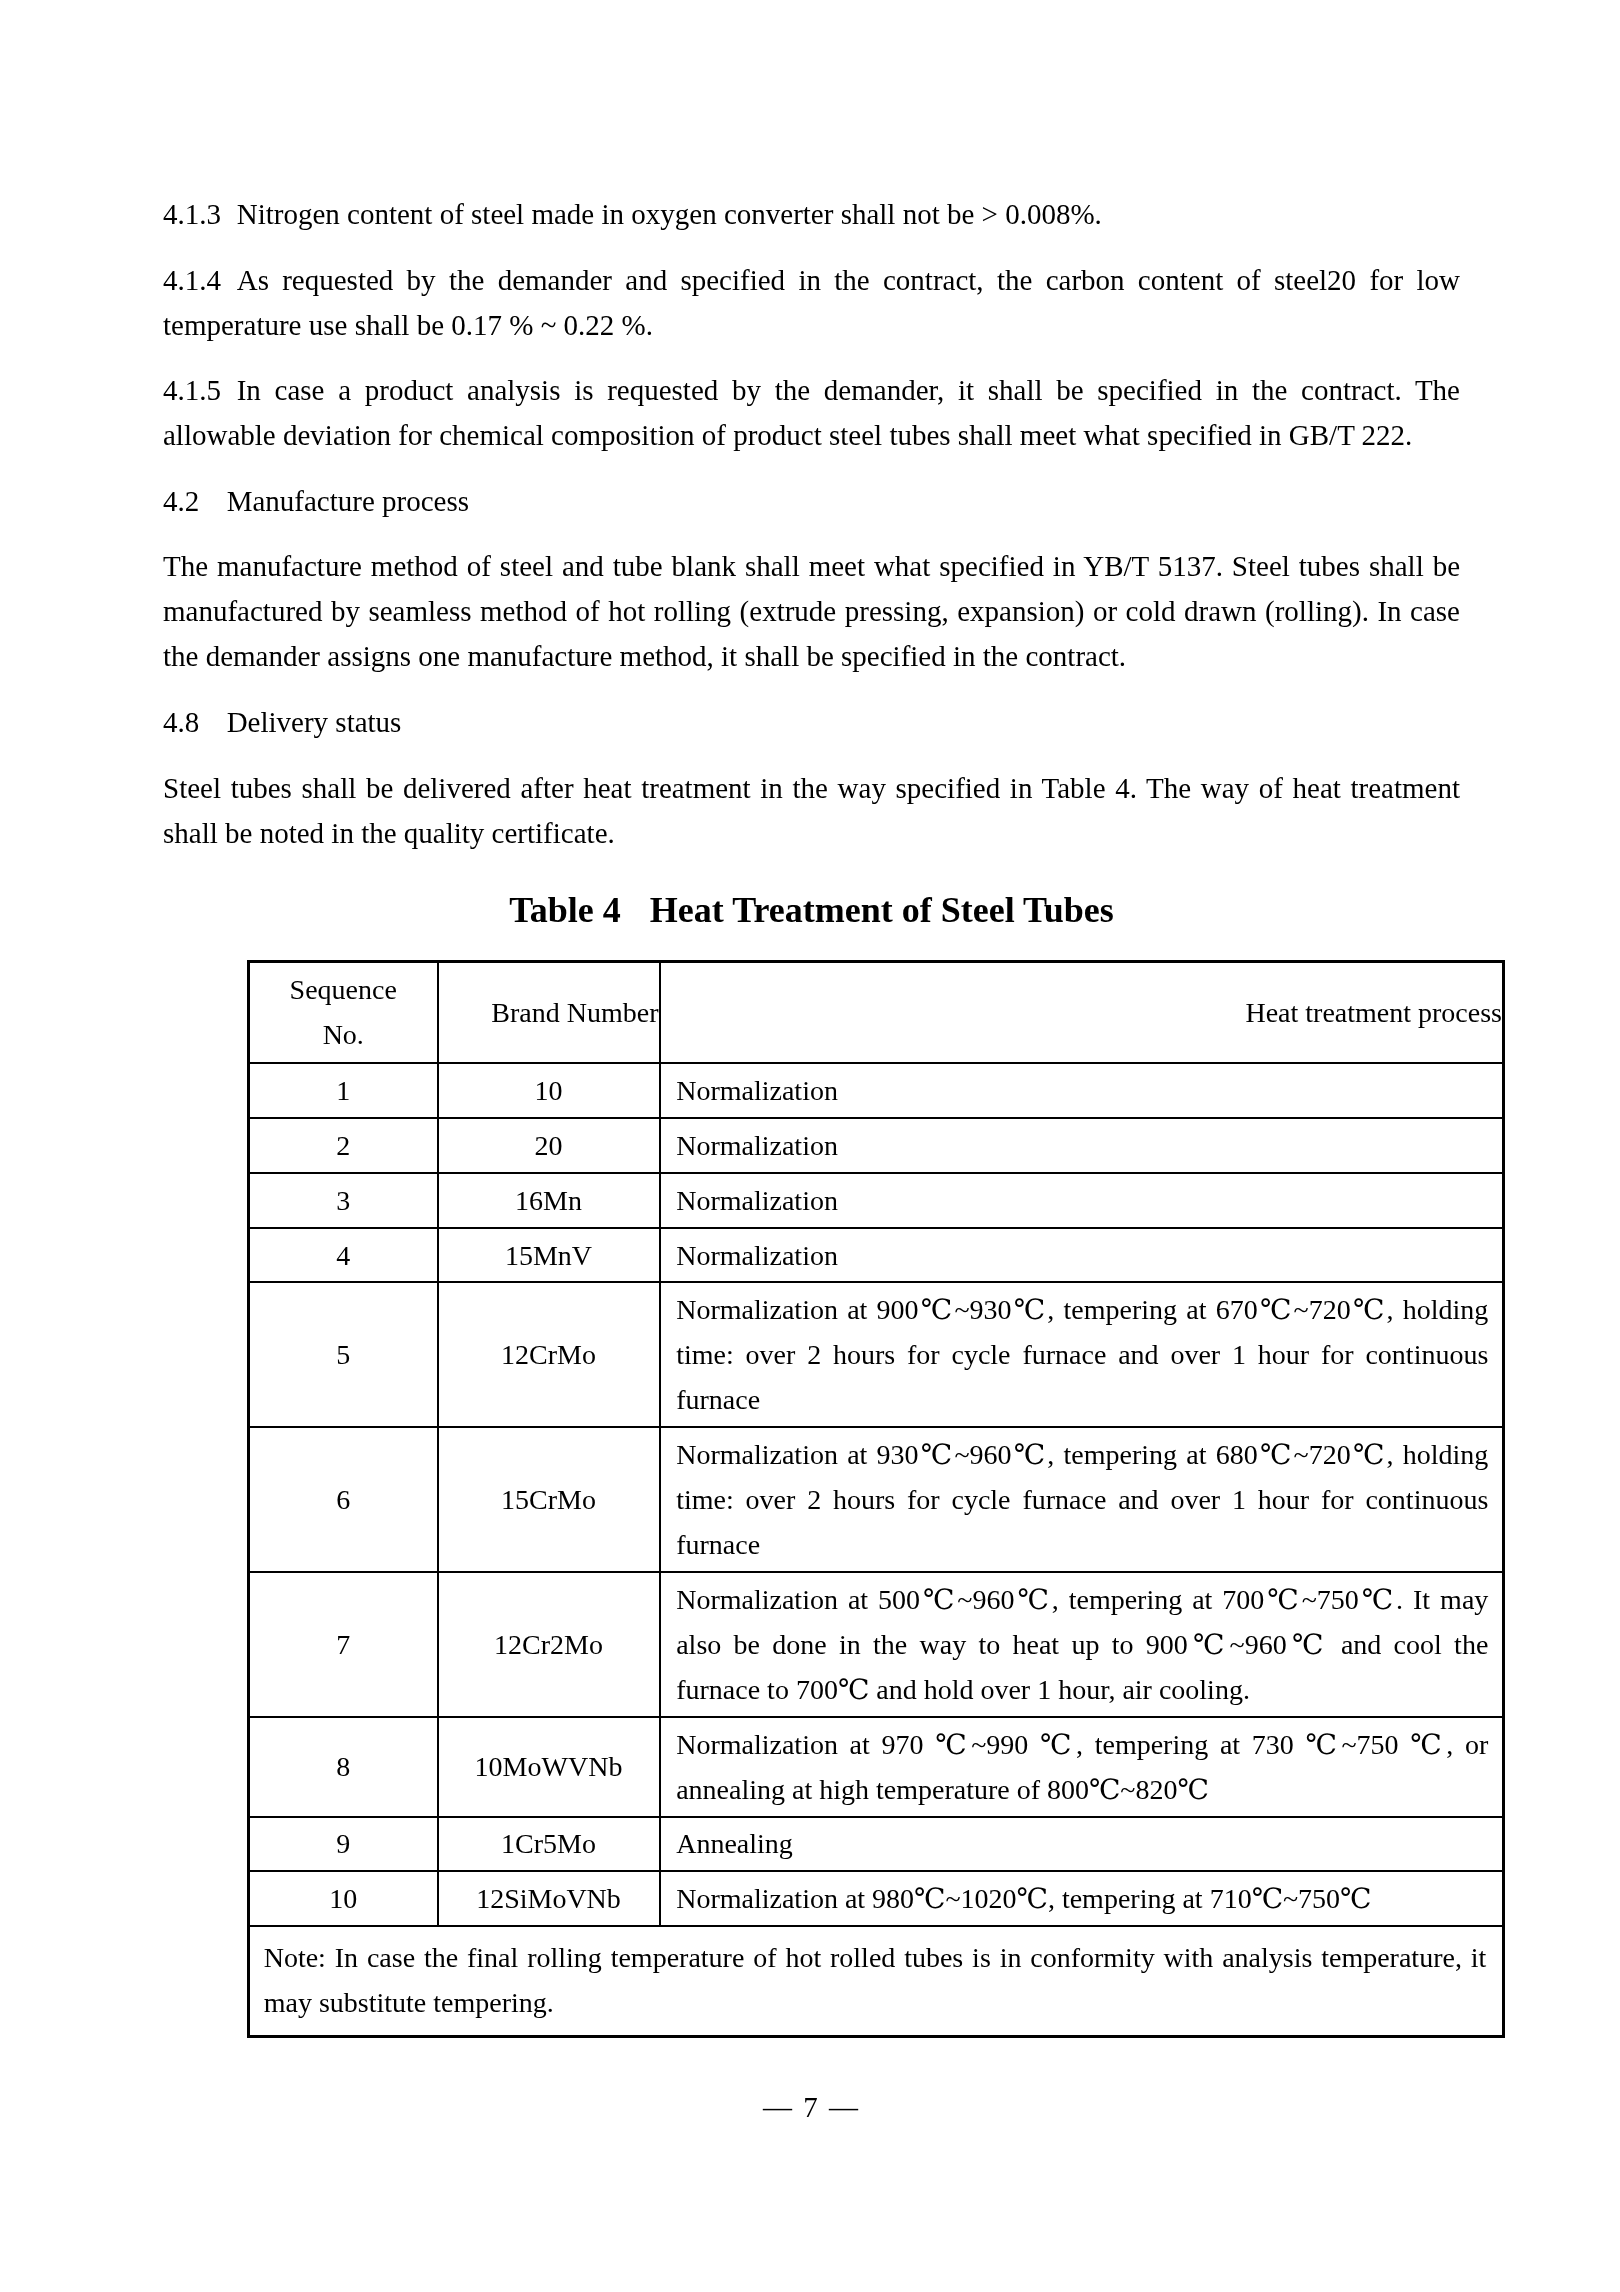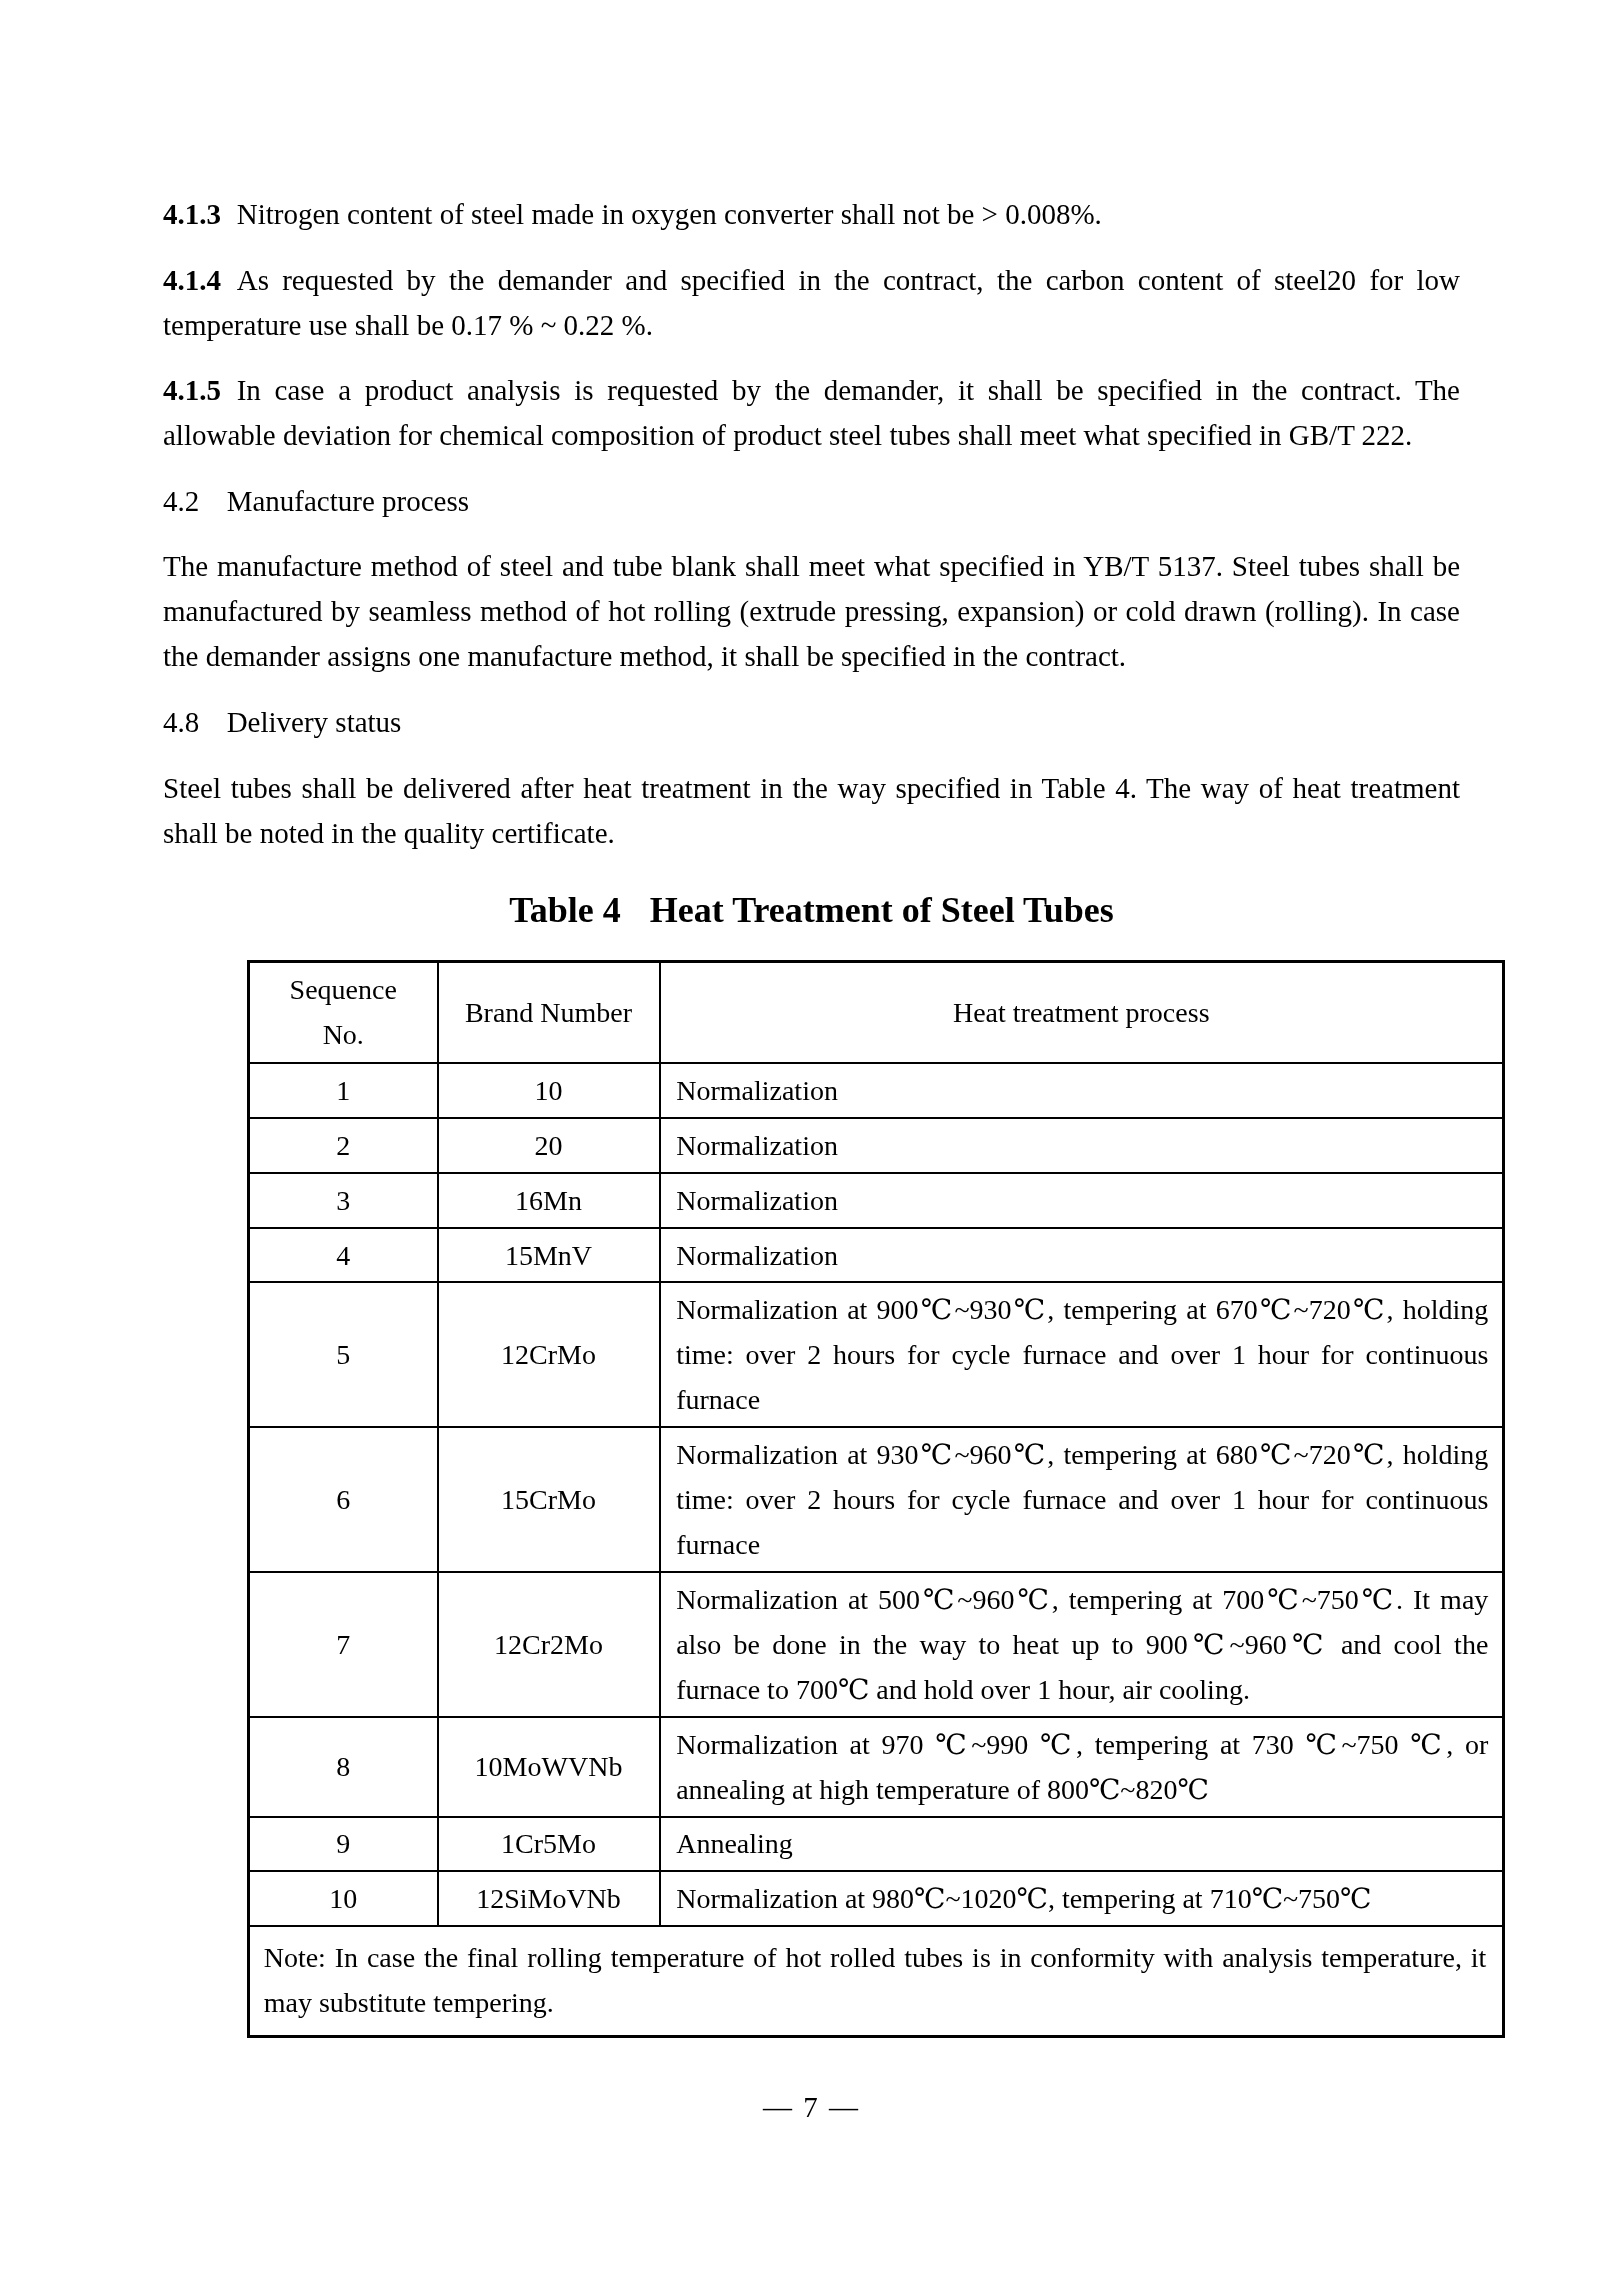"4.1.3" .sec-num { font-weight: bold -> none }
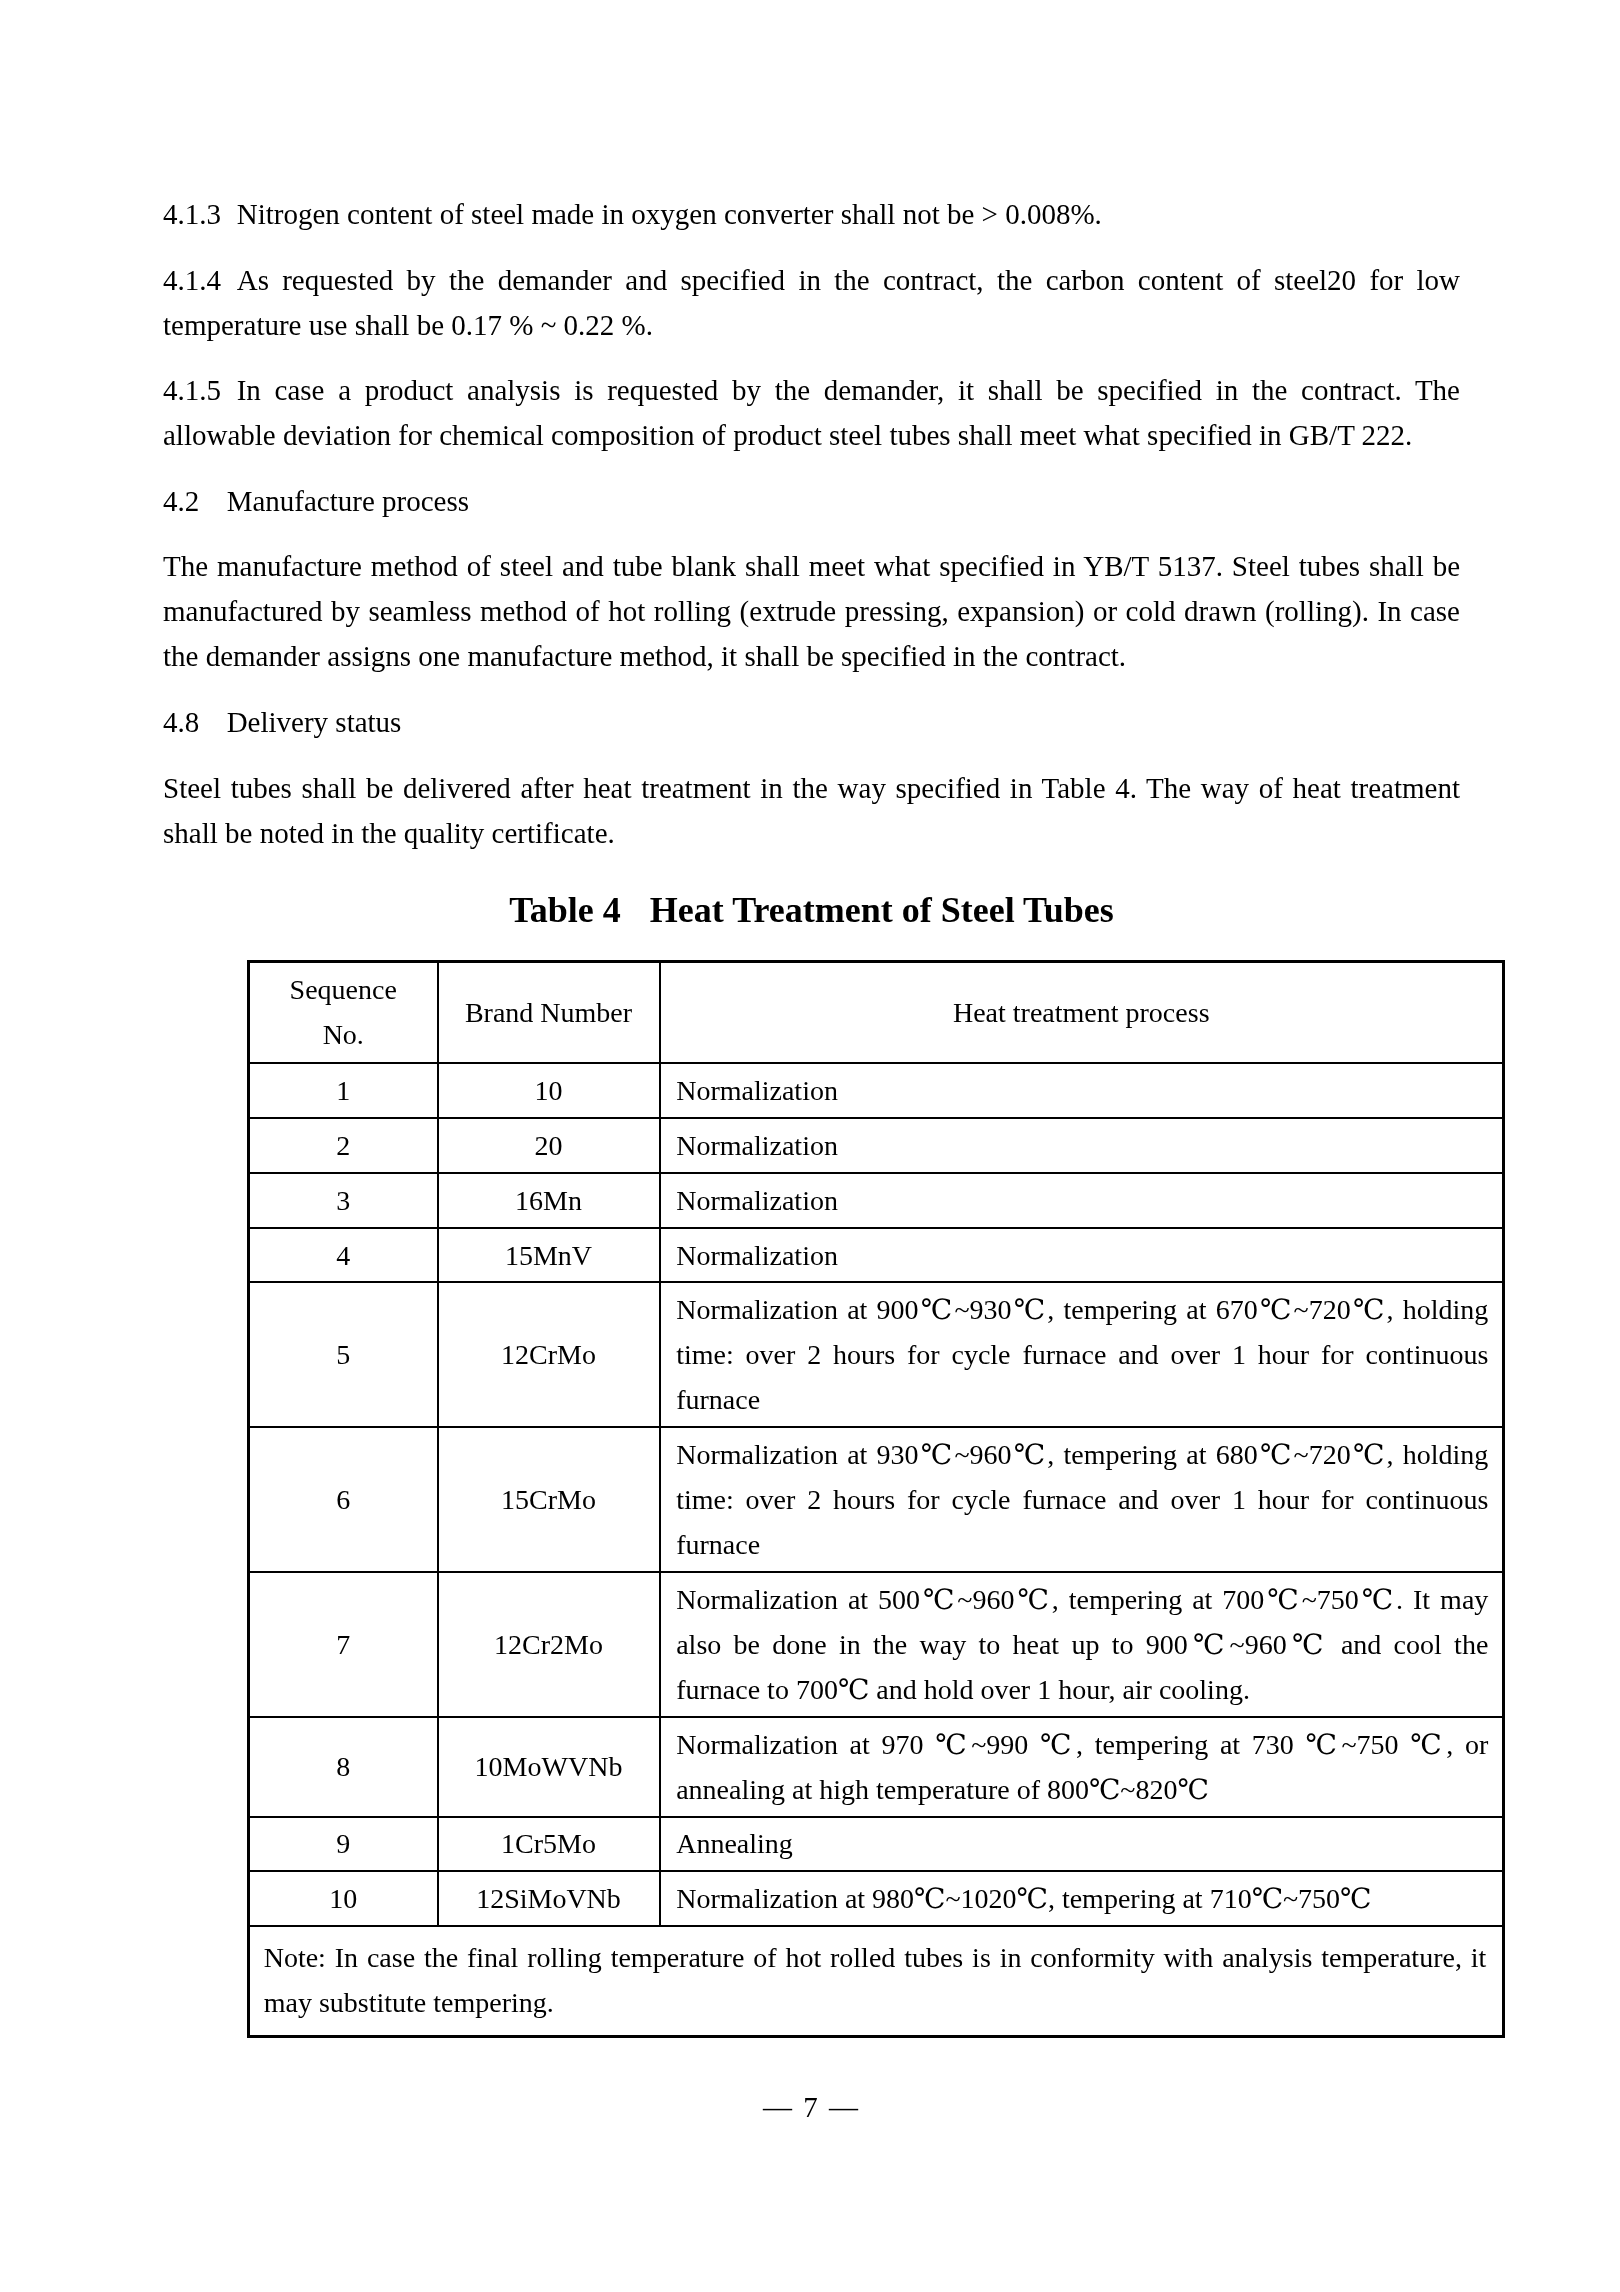"Brand Number" th.brand-h, th.process-h { text-align: center -> right }
